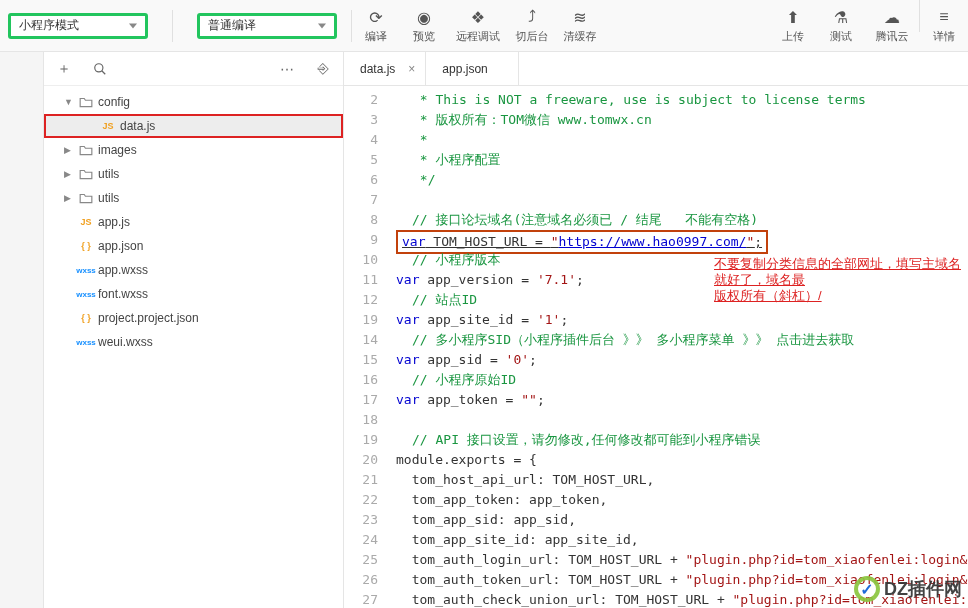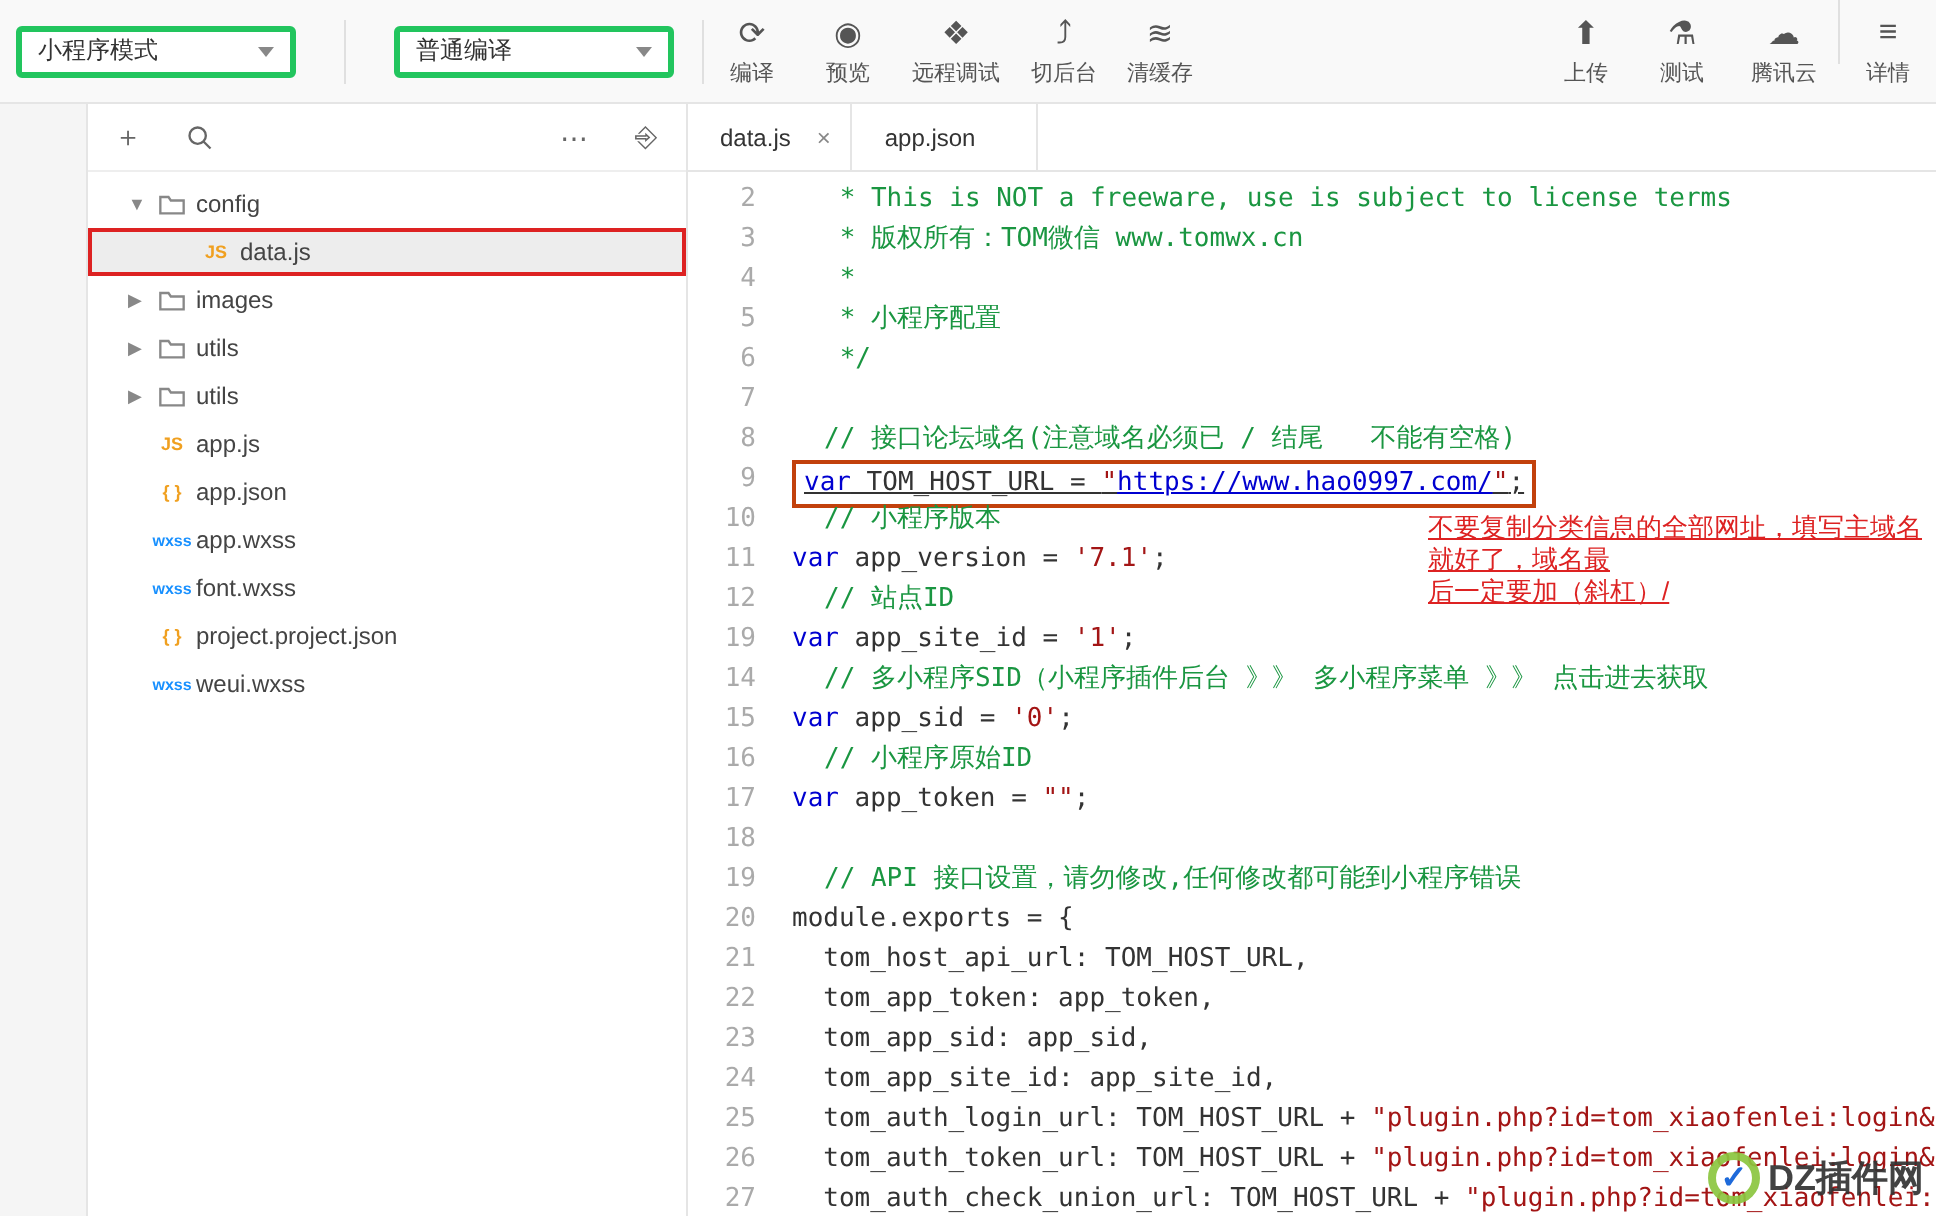"后一定要加（斜杠）/" div { text: 后一定要加 -> 版权所有 }
